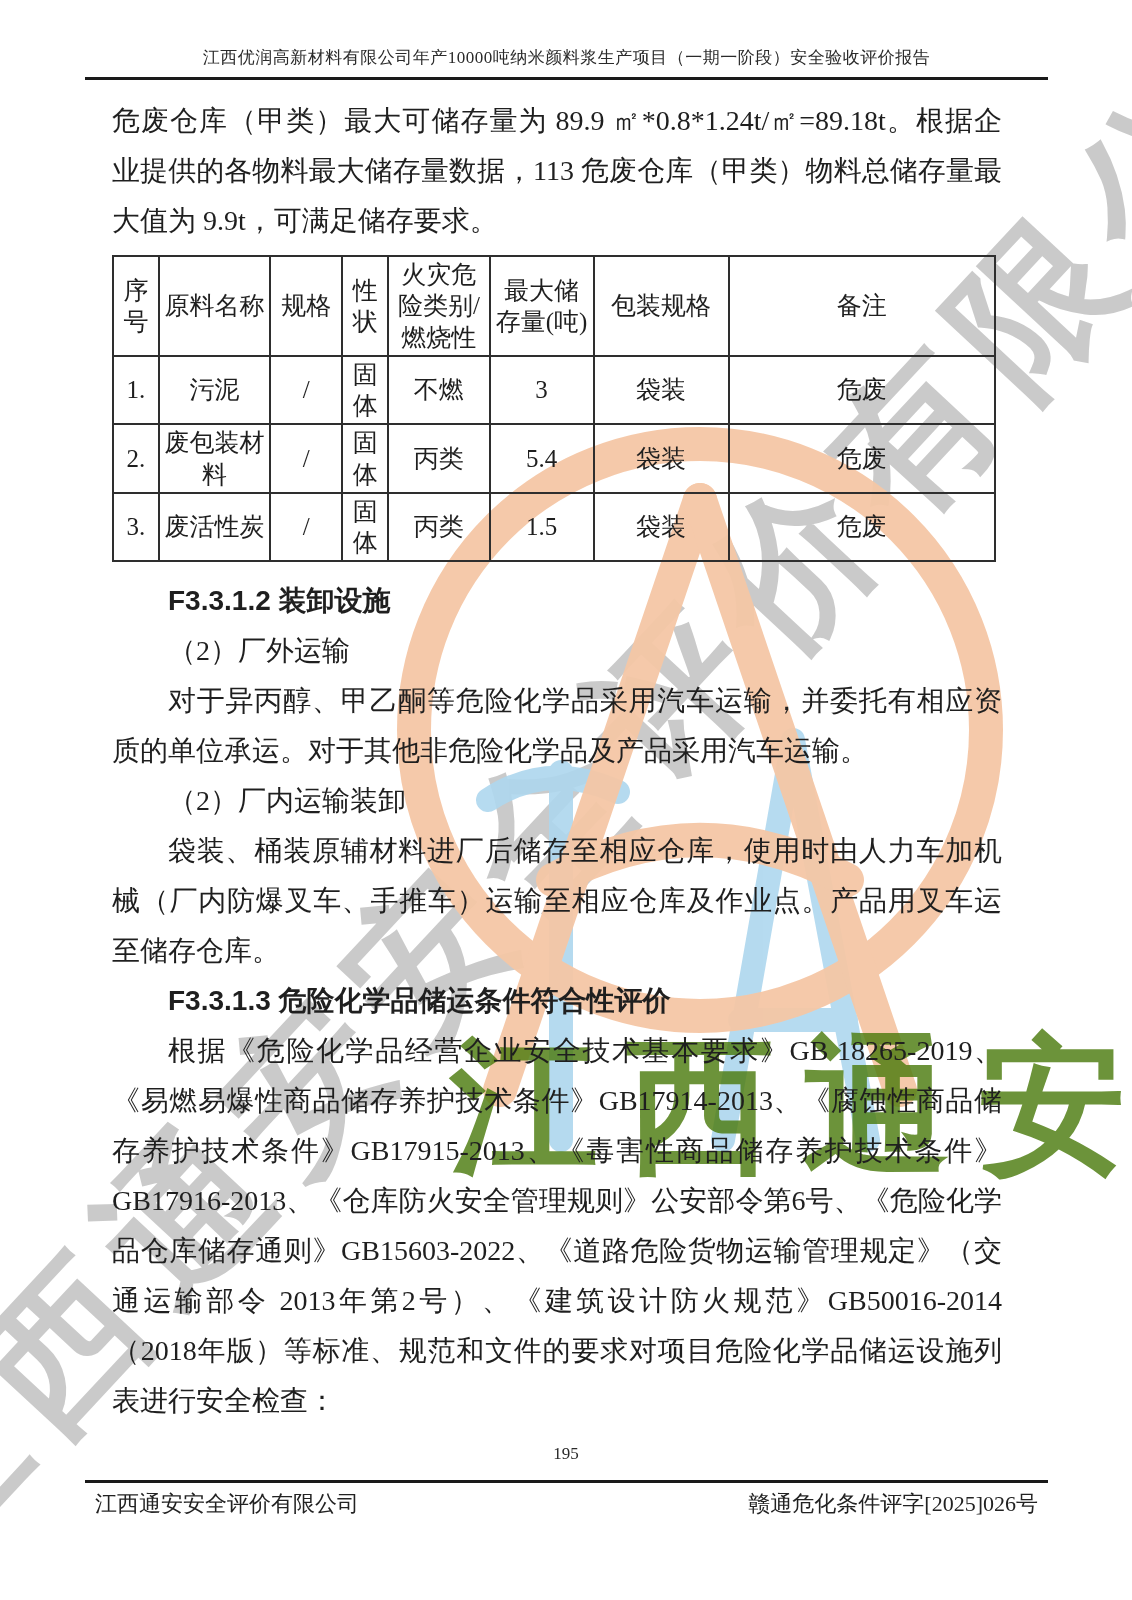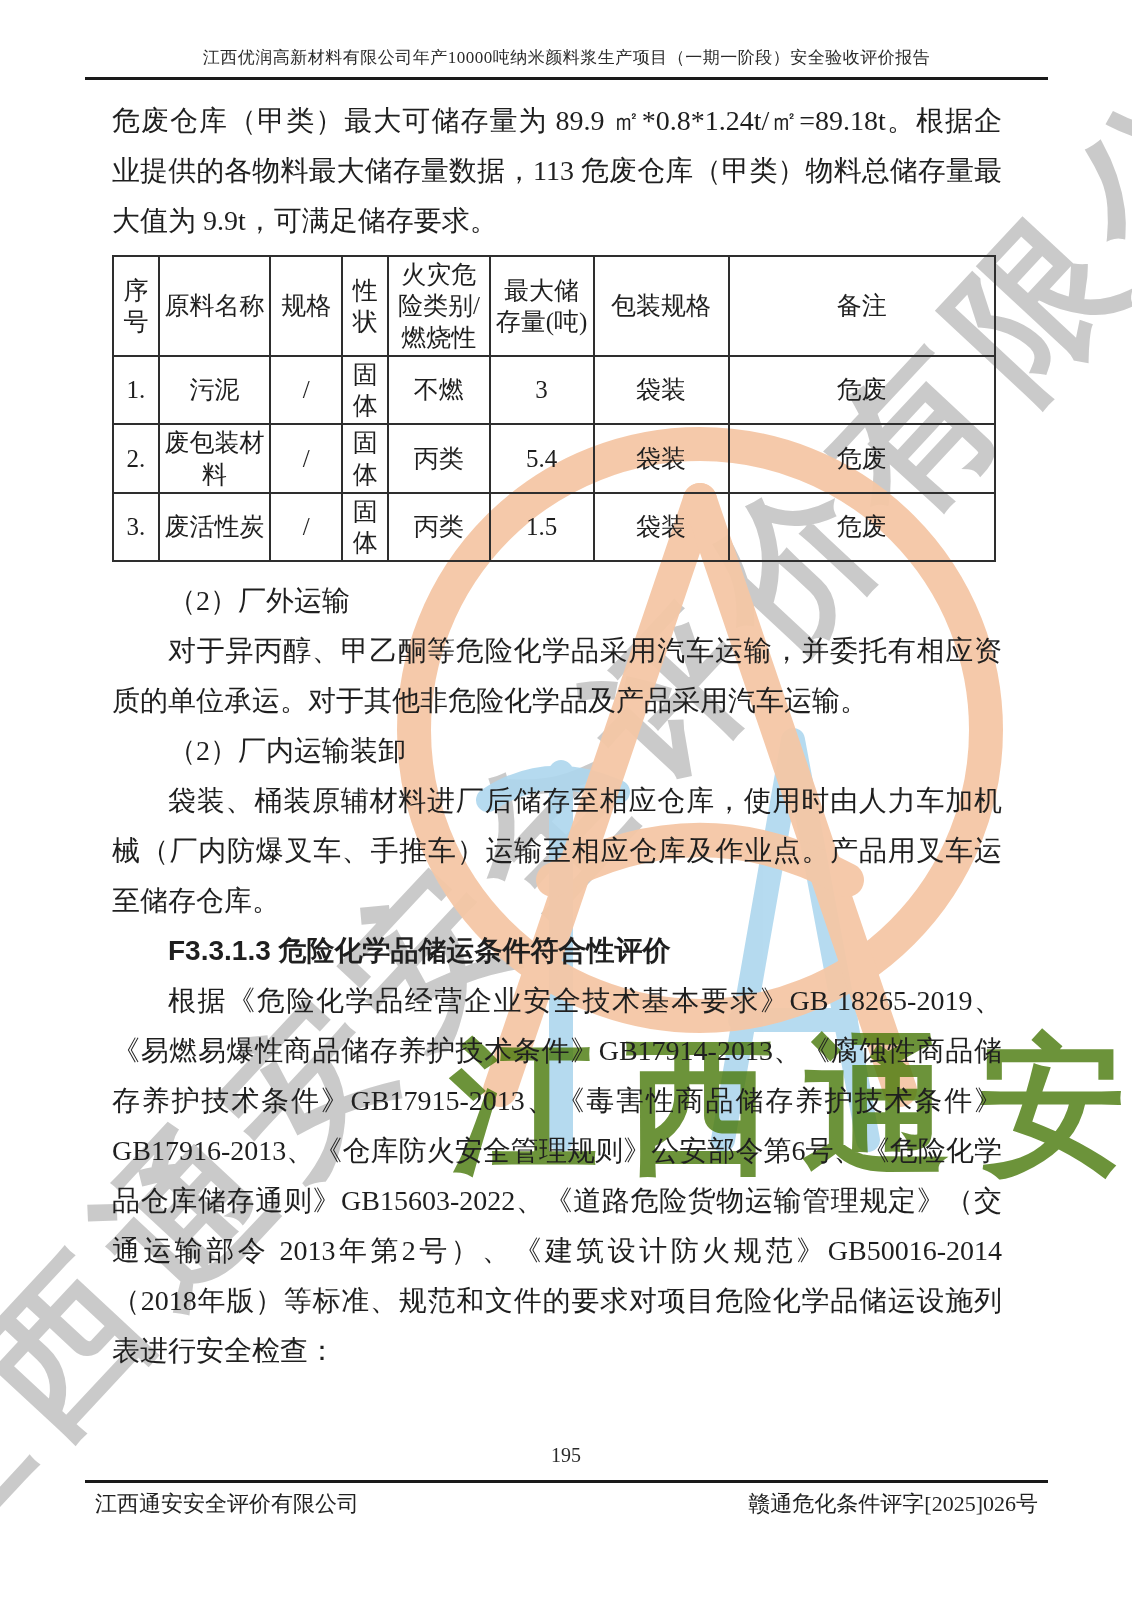"F3.3.1.2 装卸设施" p.h-bold { html: none -> <p>F3.3.1.2 装卸设施</p> }
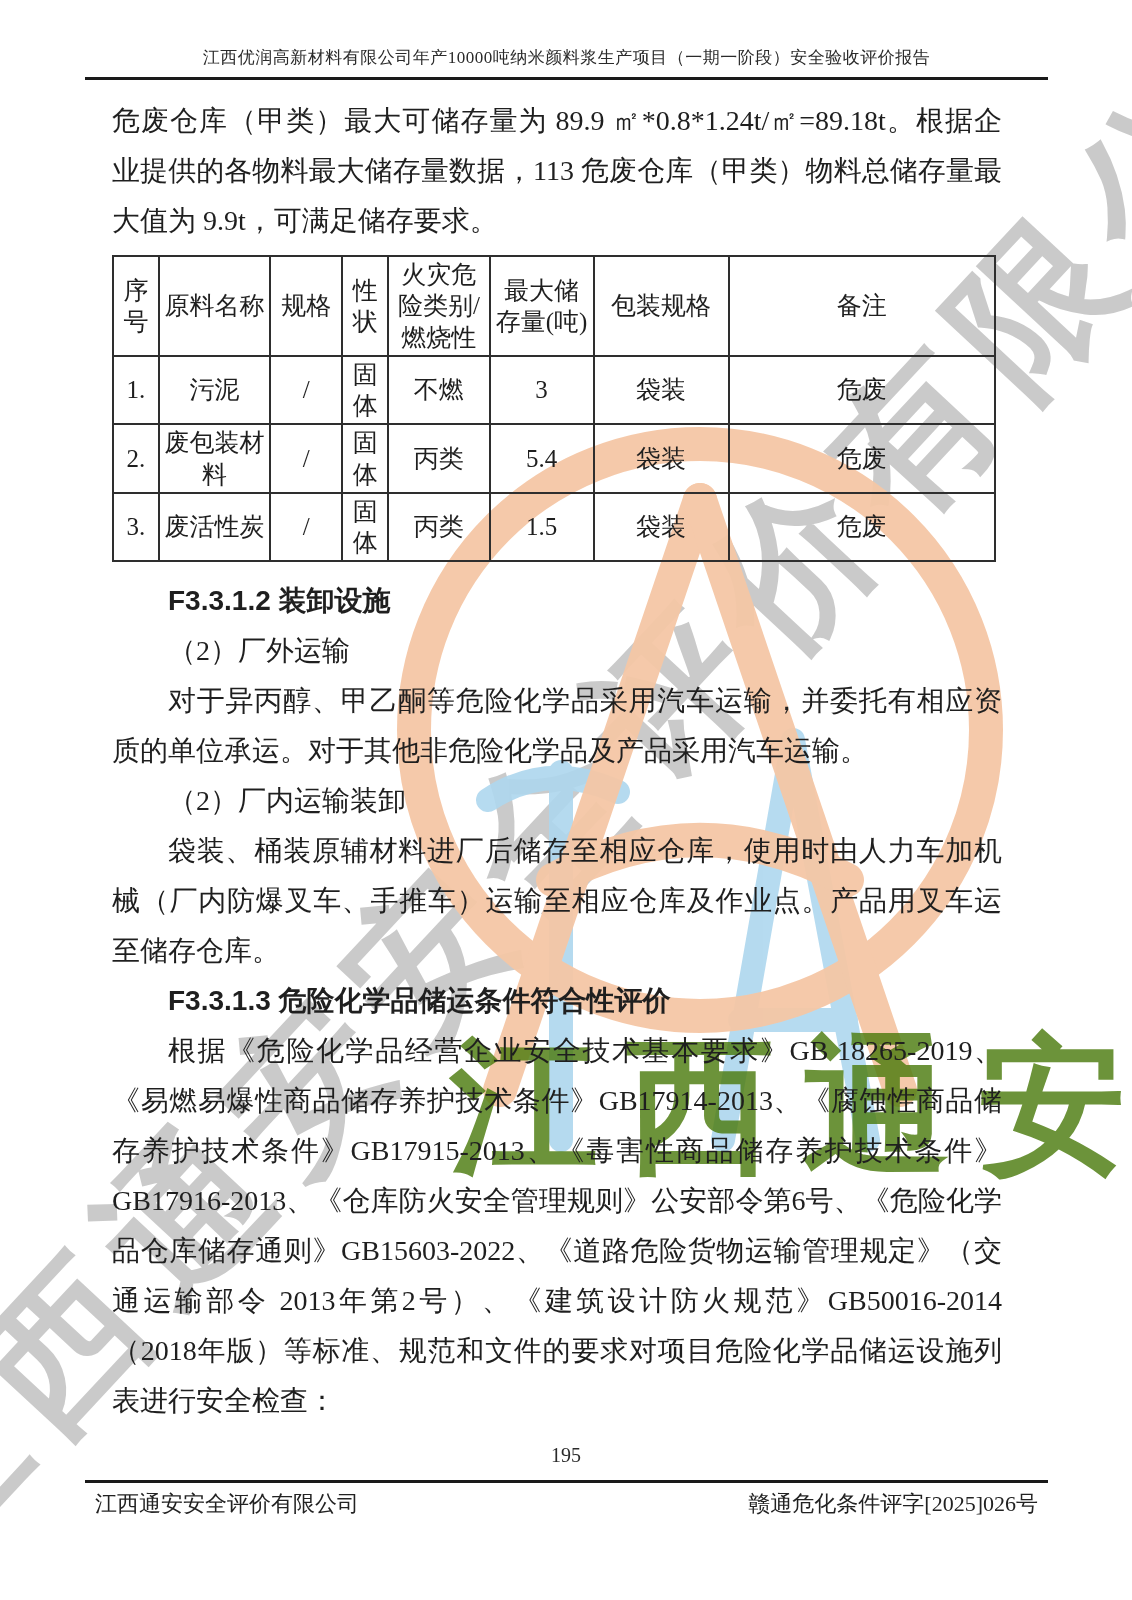"195" .page-num { font-size: 20px -> 17px }
